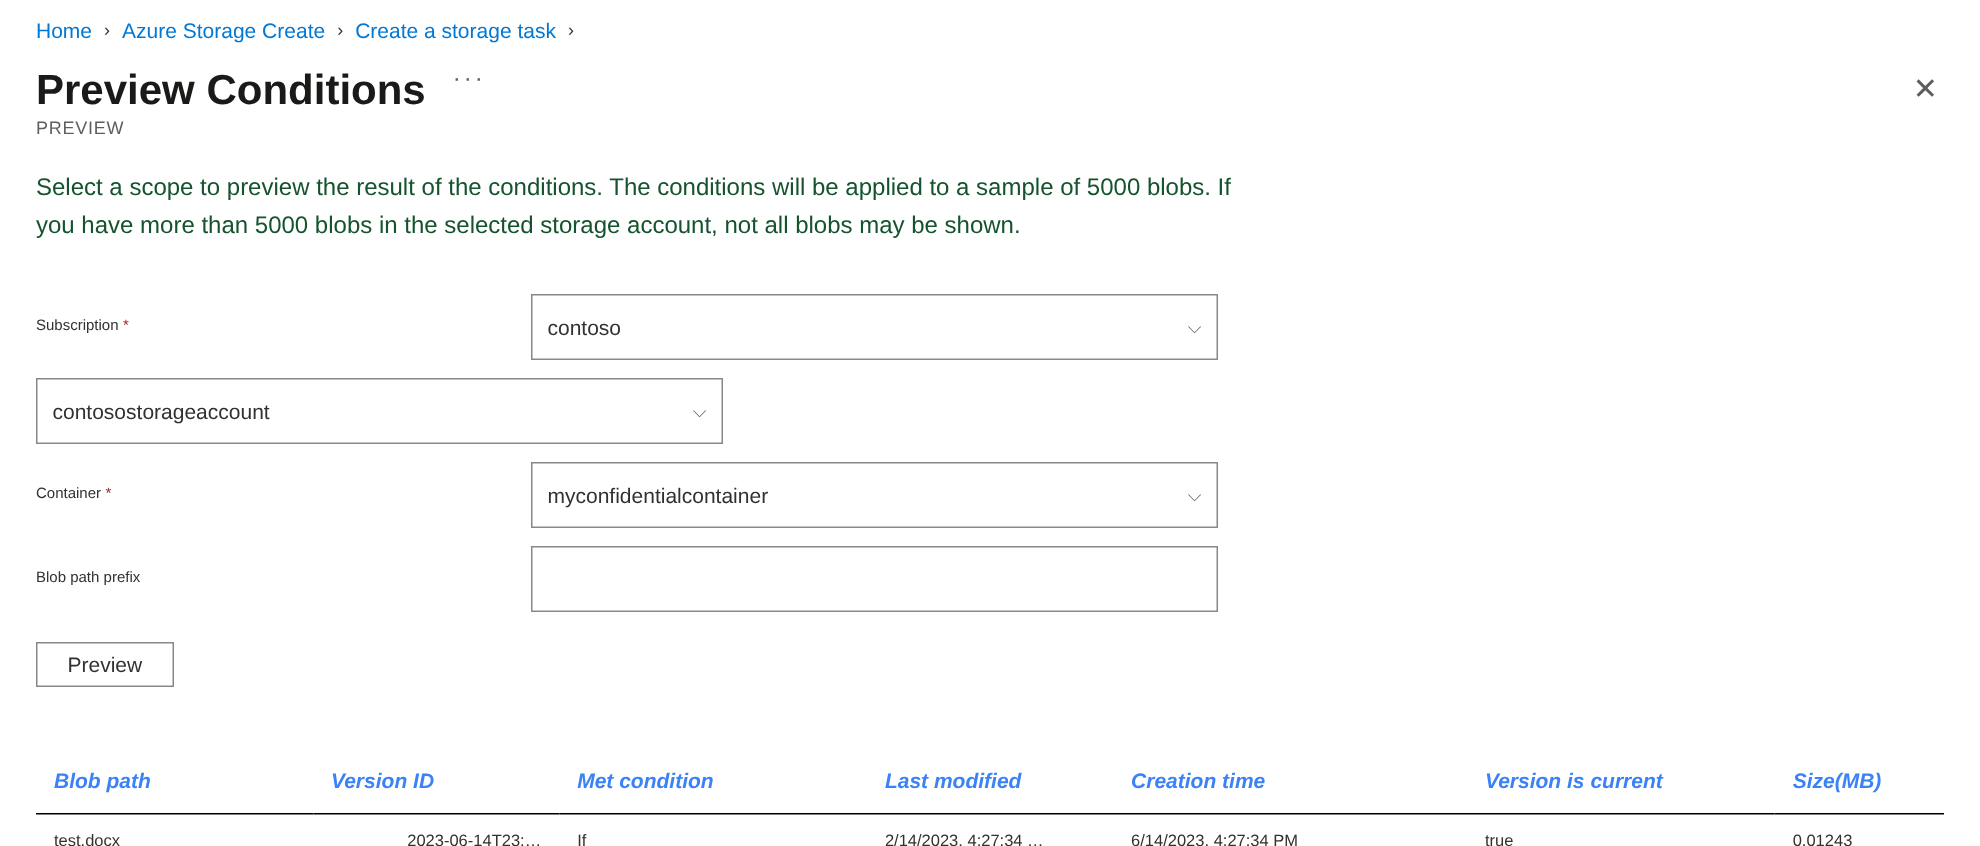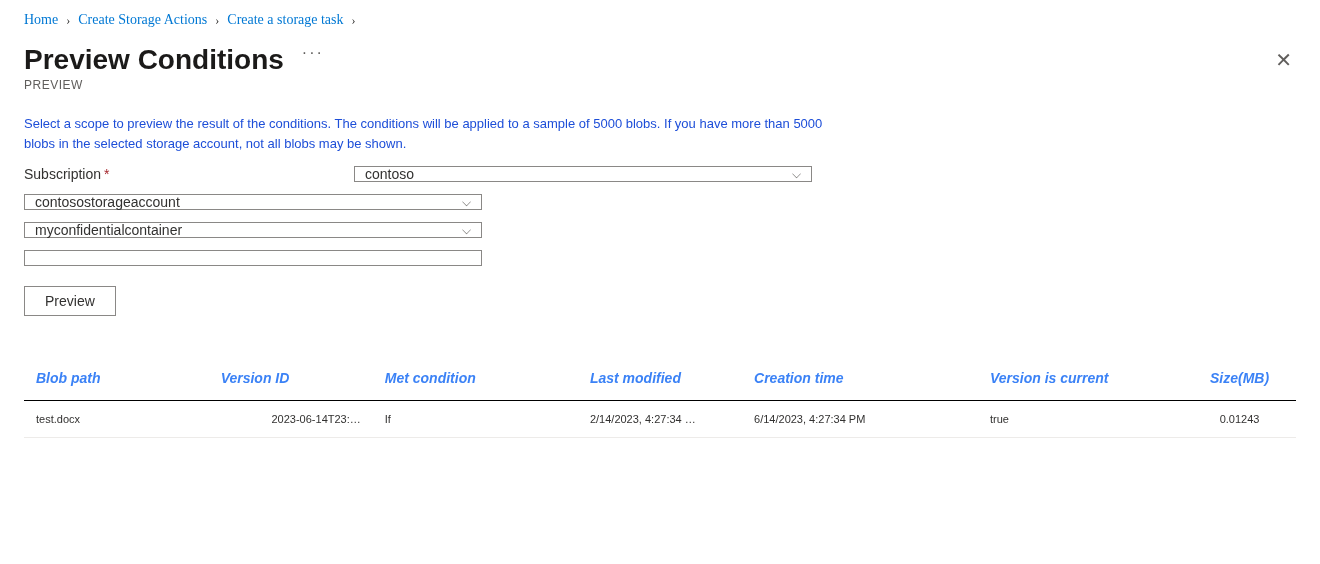"Home" .breadcrumb { font-family: Liberation Serif, serif -> none }
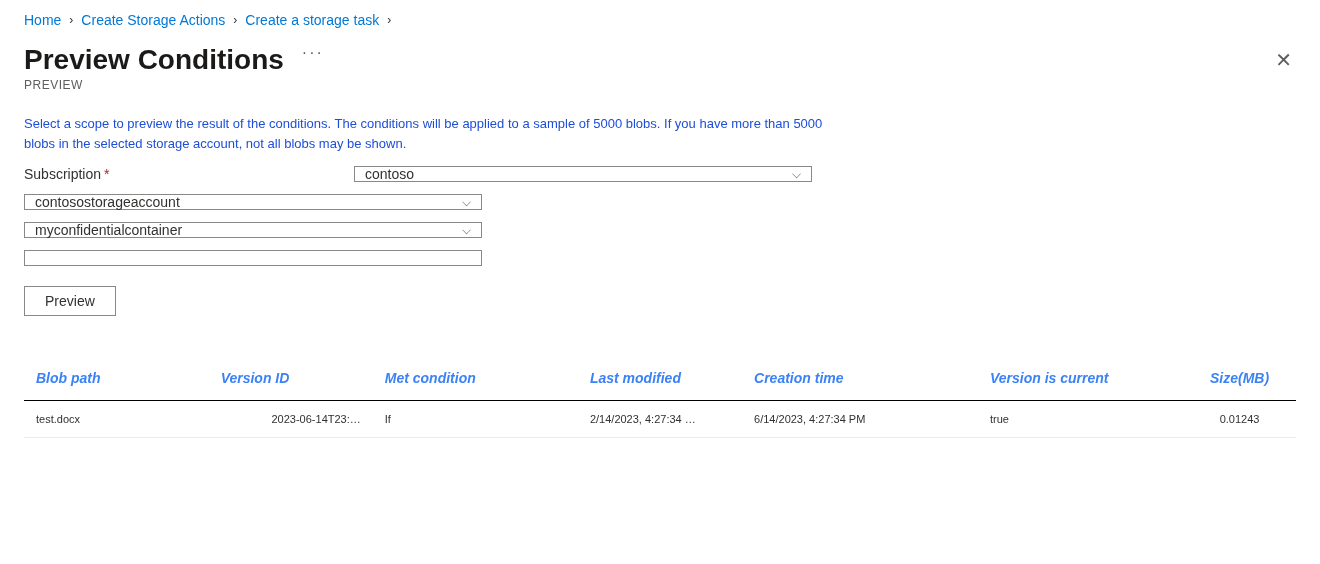"Create Storage Actions" a { text: Create Storage Actions -> Azure Storage Create }
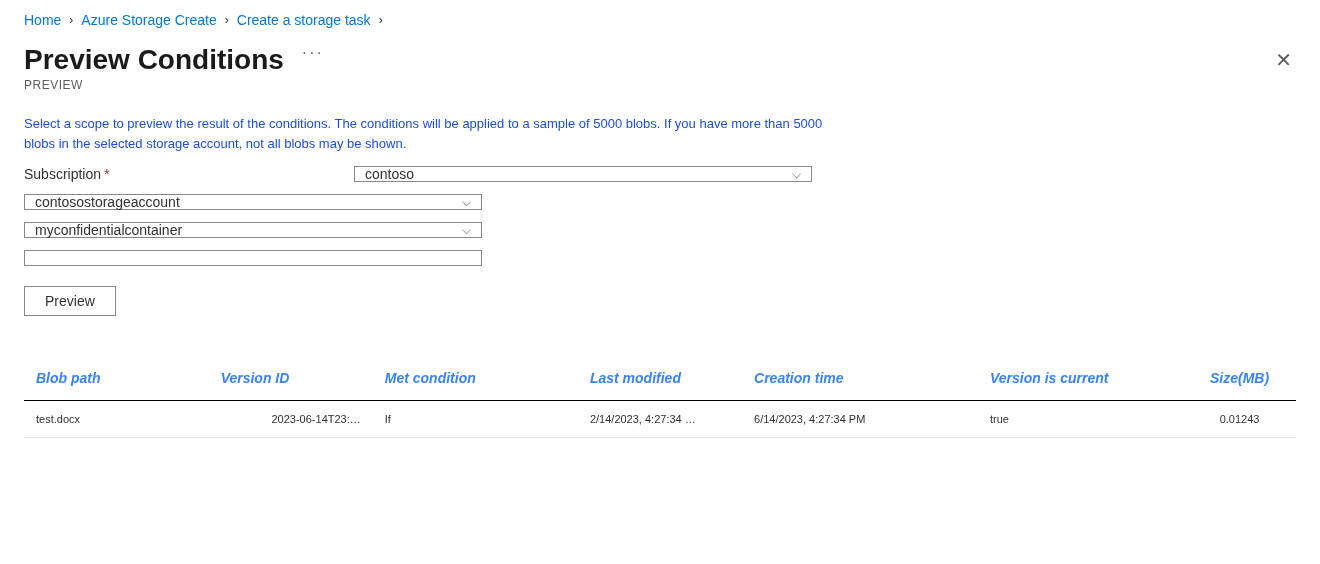"Select a scope to preview" .description { color: #1d4ed8 -> #14532d; font-size: 13px -> 16px; margin-bottom: 12px -> 32px }
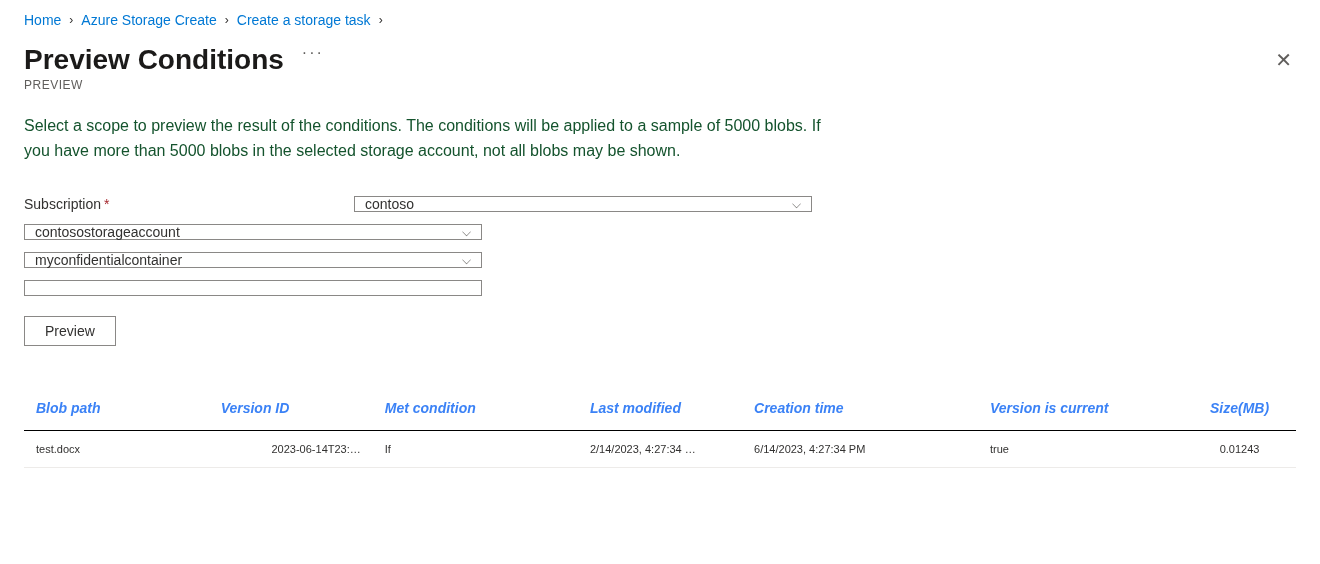"Subscription *" .form-label { font-size: 14px -> 10px }
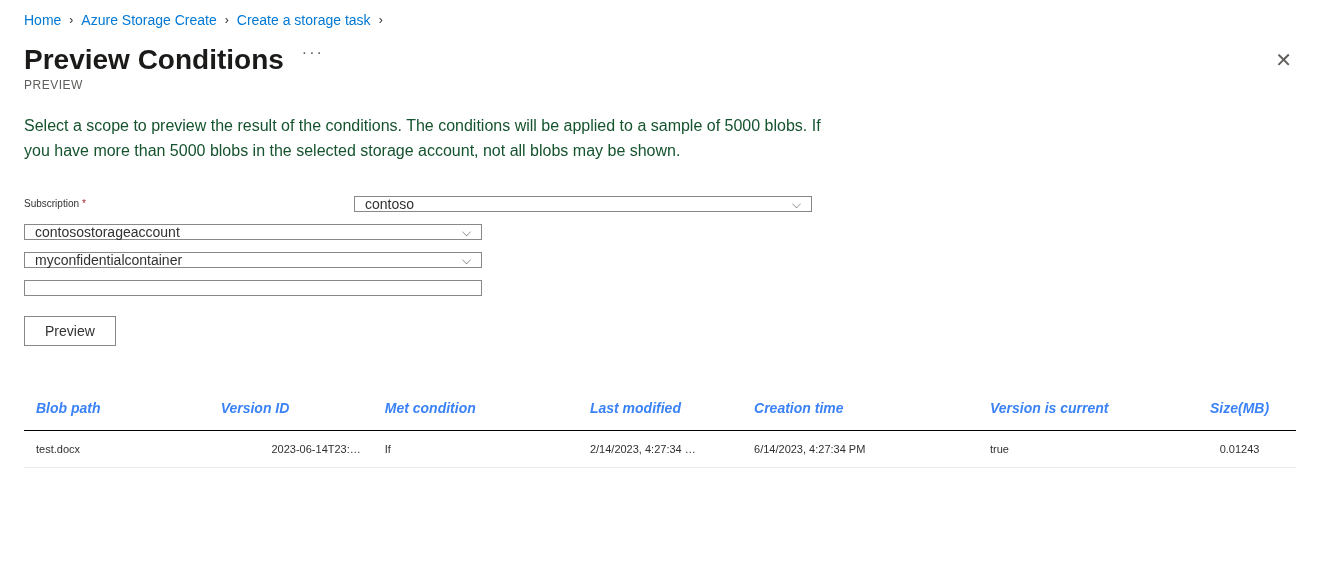"contoso" .dropdown, .text-input { height: 16px -> 44px }
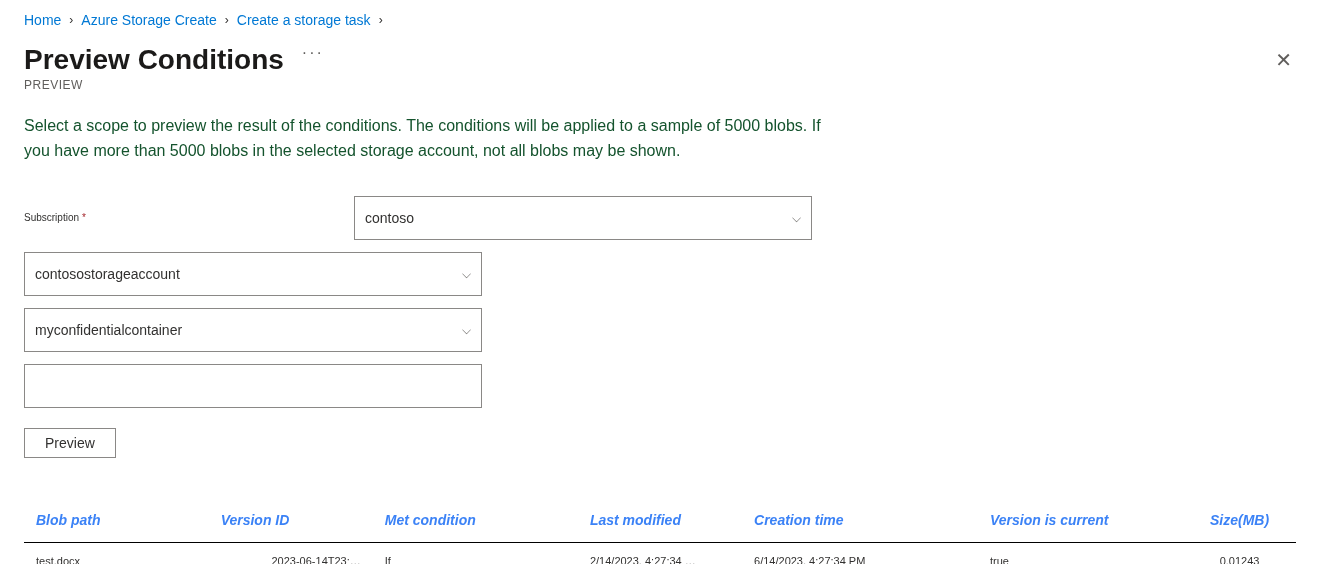"Container *" div.form-label { html: none -> <div> <span>Container</span><span>*</span> </div> }
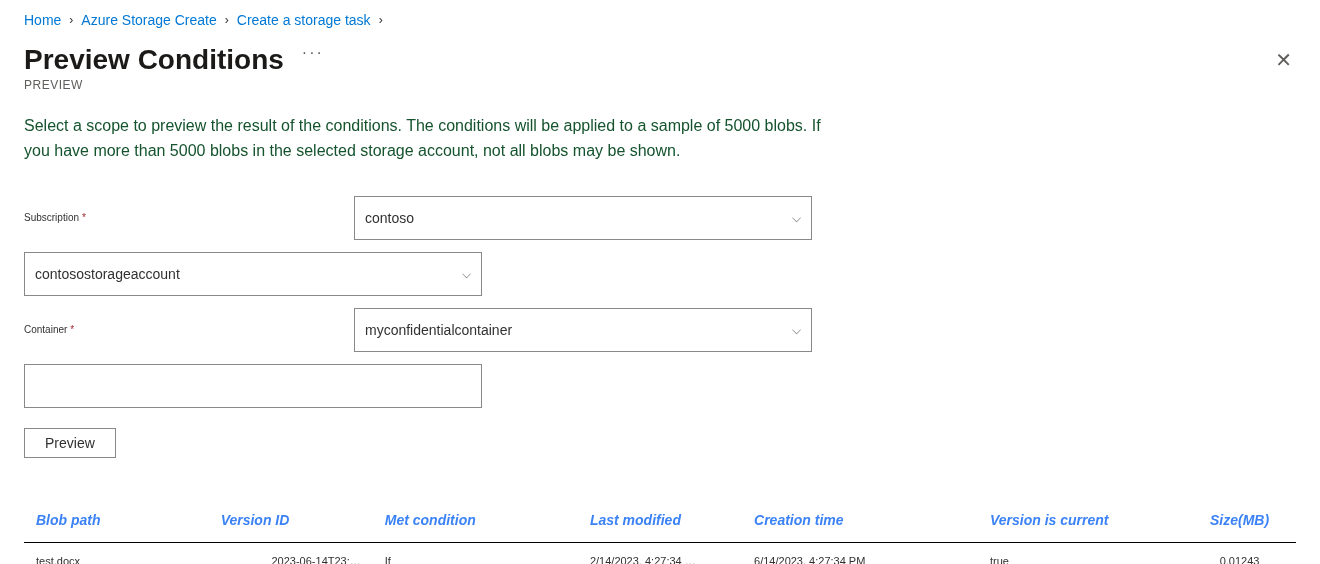"Blob path prefix" div.form-label { html: none -> <div> <span>Blob path prefix</span> </div> }
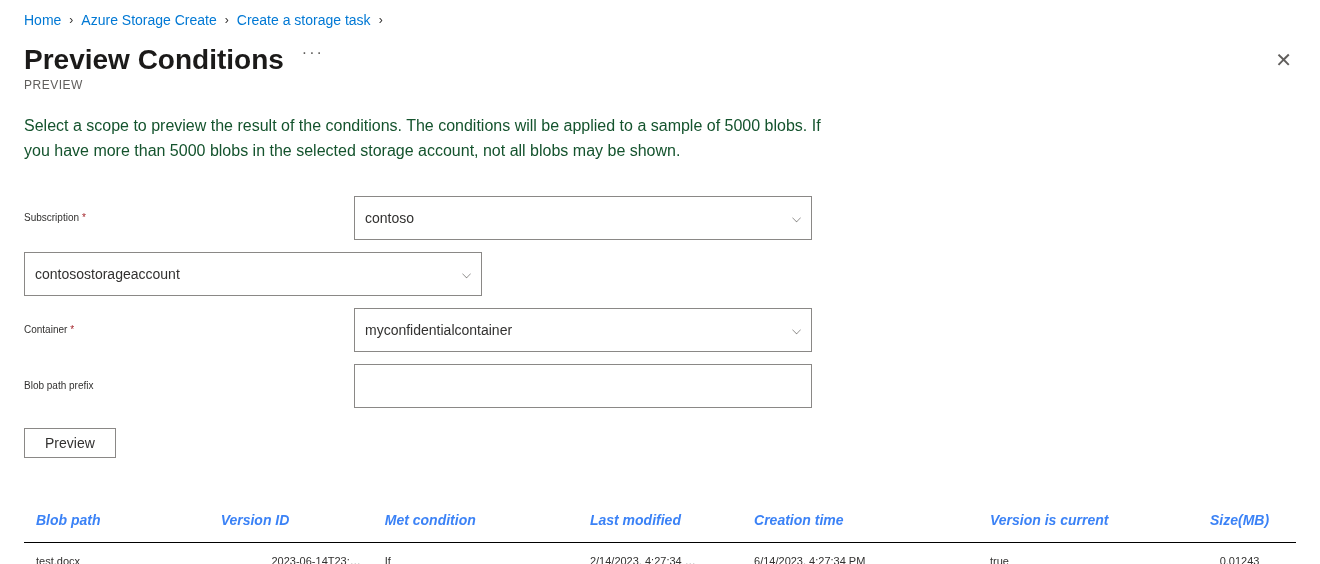"Size(MB)" .table th.col-size, .table td.col-size { text-align: center -> left }
